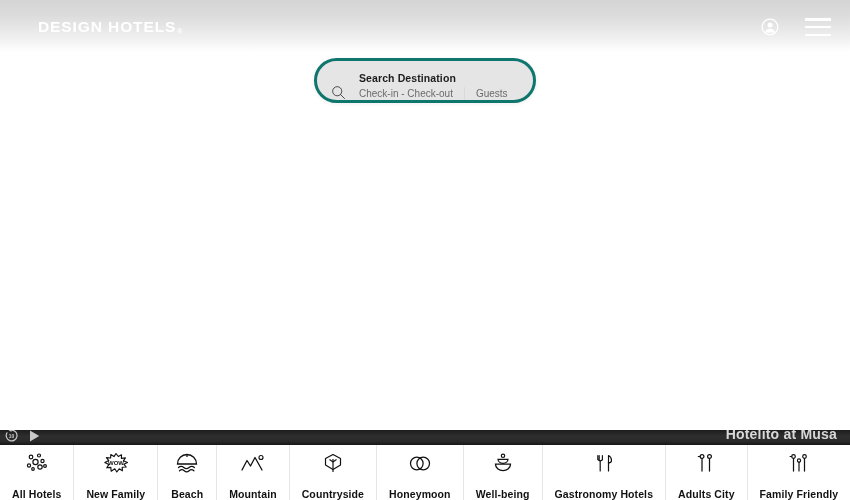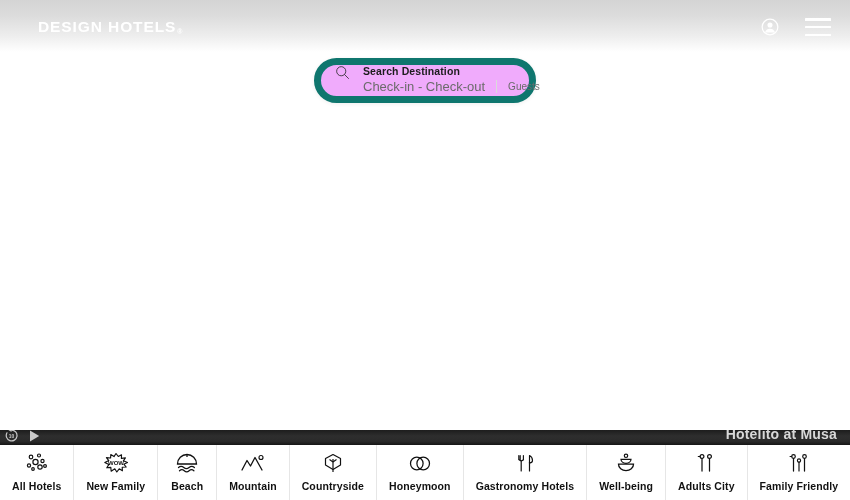"Search Destination" .search-bar { align-items: flex-start -> flex-end; background: #f0abfc -> #e5e5e5; border: 7px solid #0f766e -> 3px solid #0f766e }
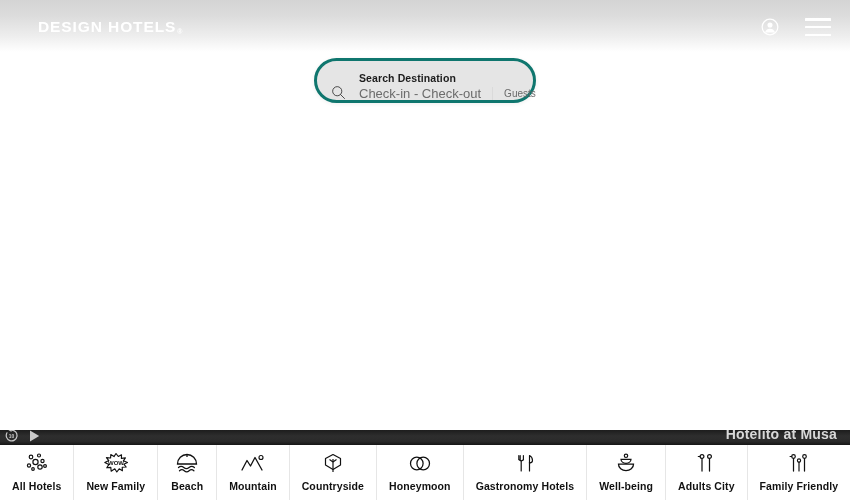"Check-in - Check-out" .search-dates { font-size: 13px -> 10px }
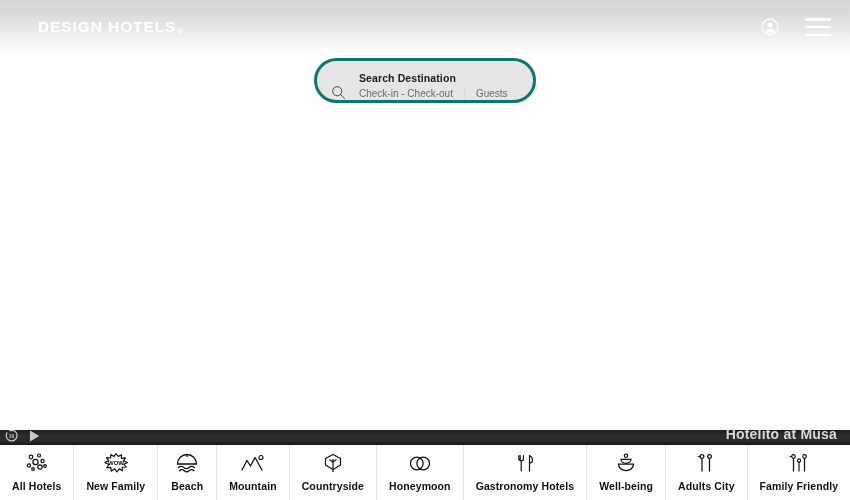"All Hotels" .cat { gap: none -> 8px }
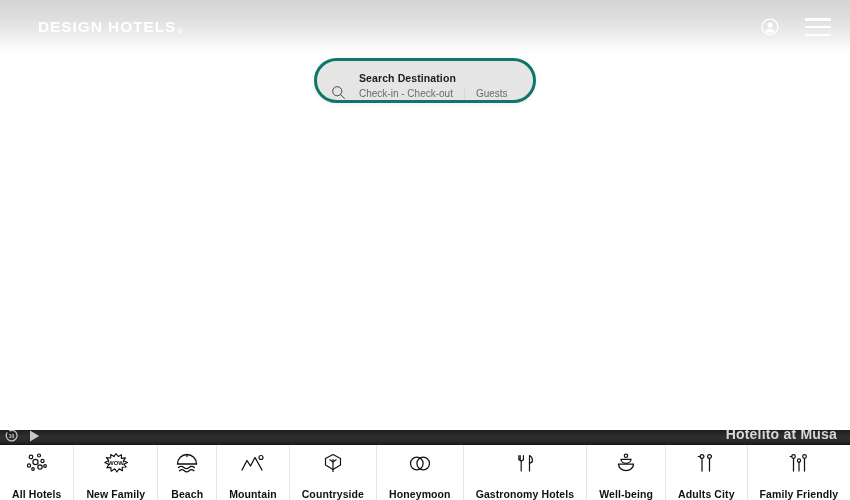"Gastronomy Hotels" div.cat { order: before "Well-being" -> after "Well-being" }
